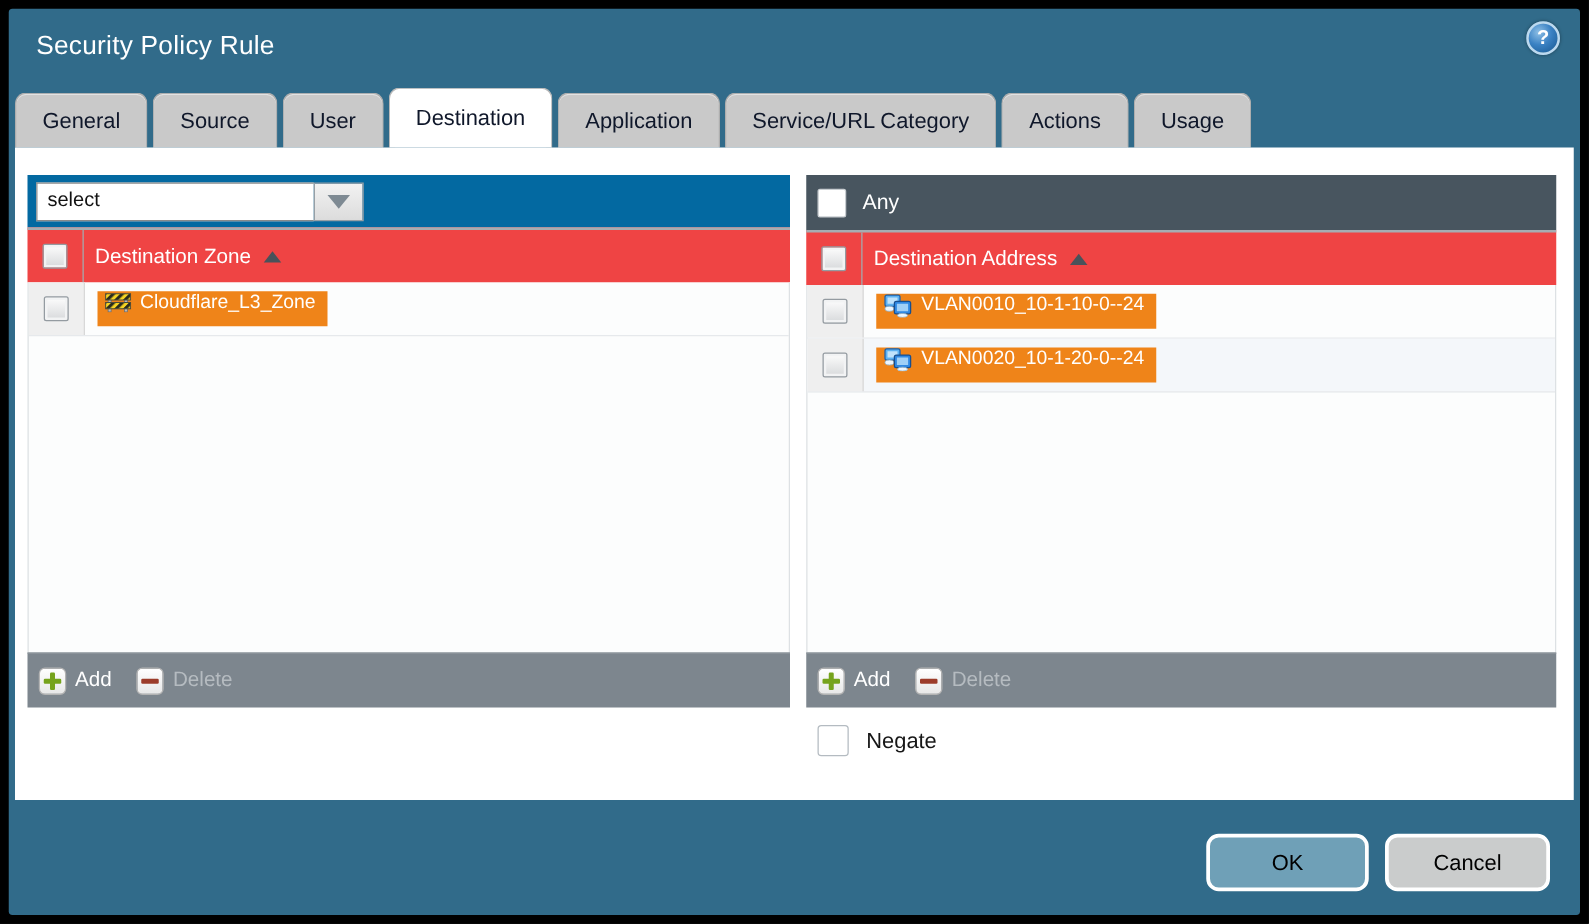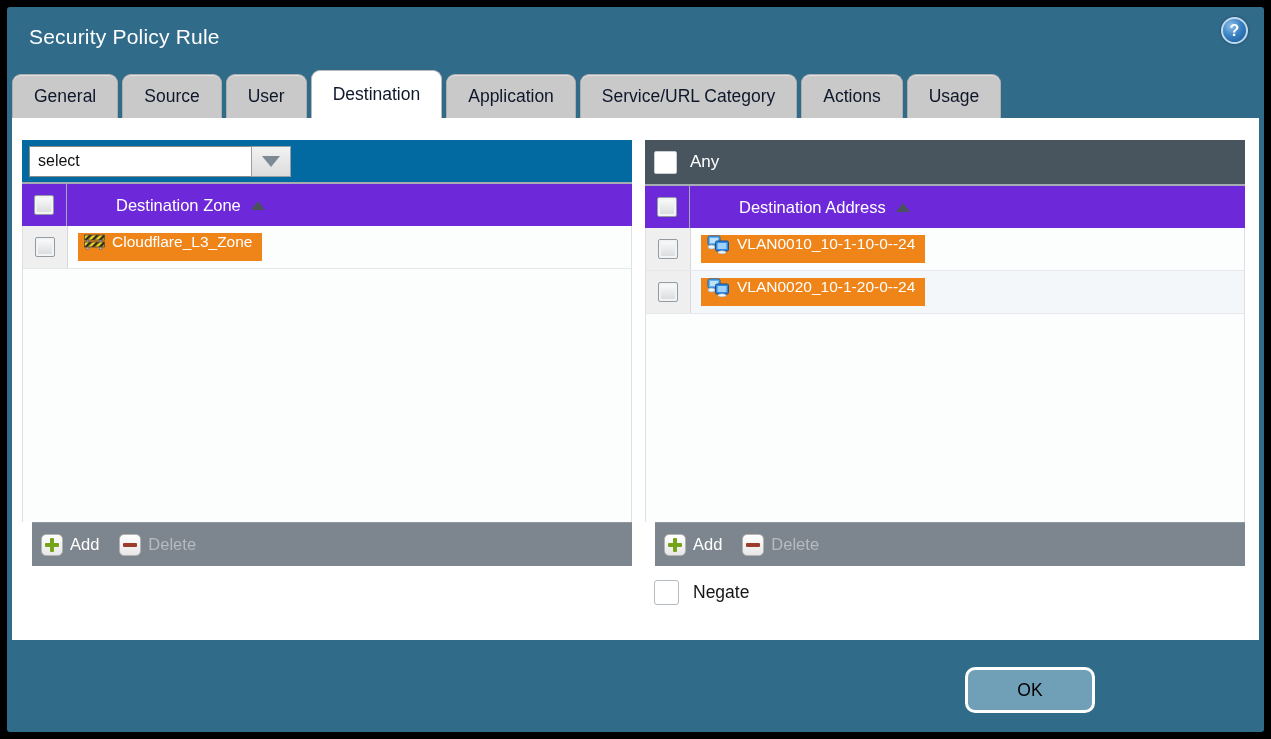"Destination Zone" .grid-header { background: #6d28d9 -> #ef4444; gap: 40px -> none }
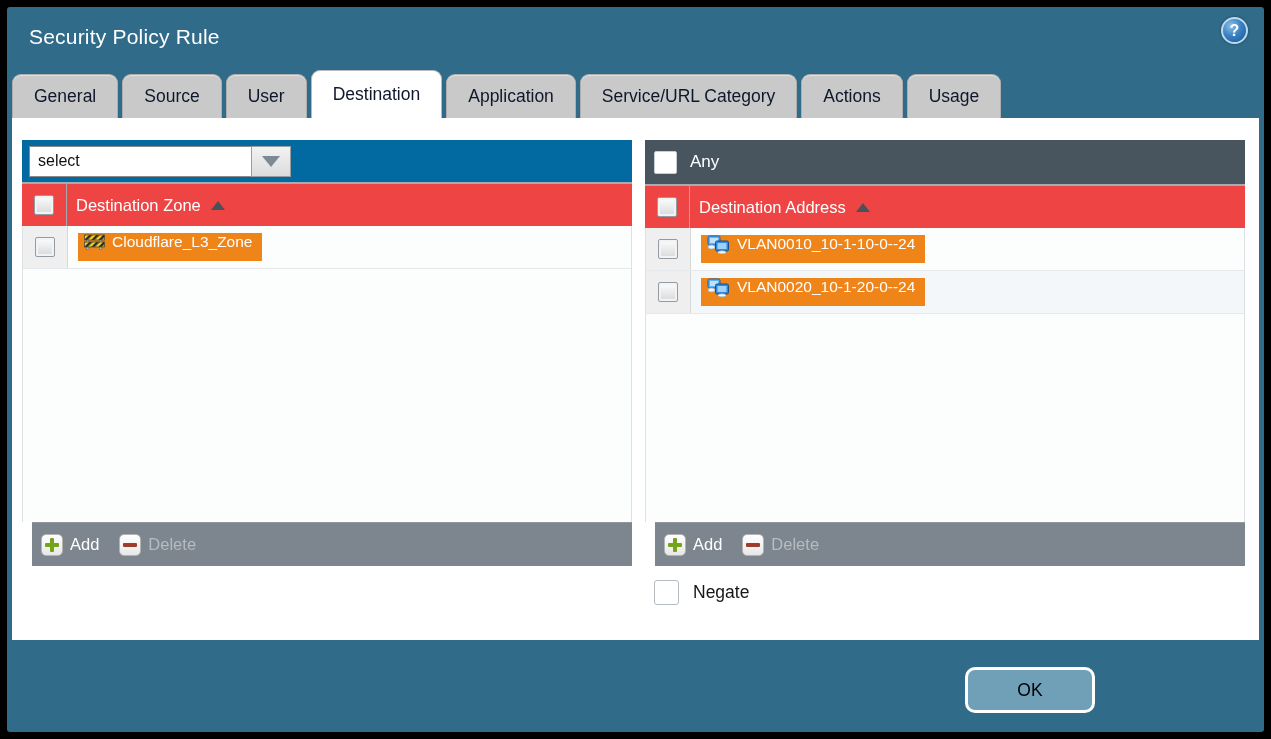"Add" .grid-footer { margin-left: 10px -> none }
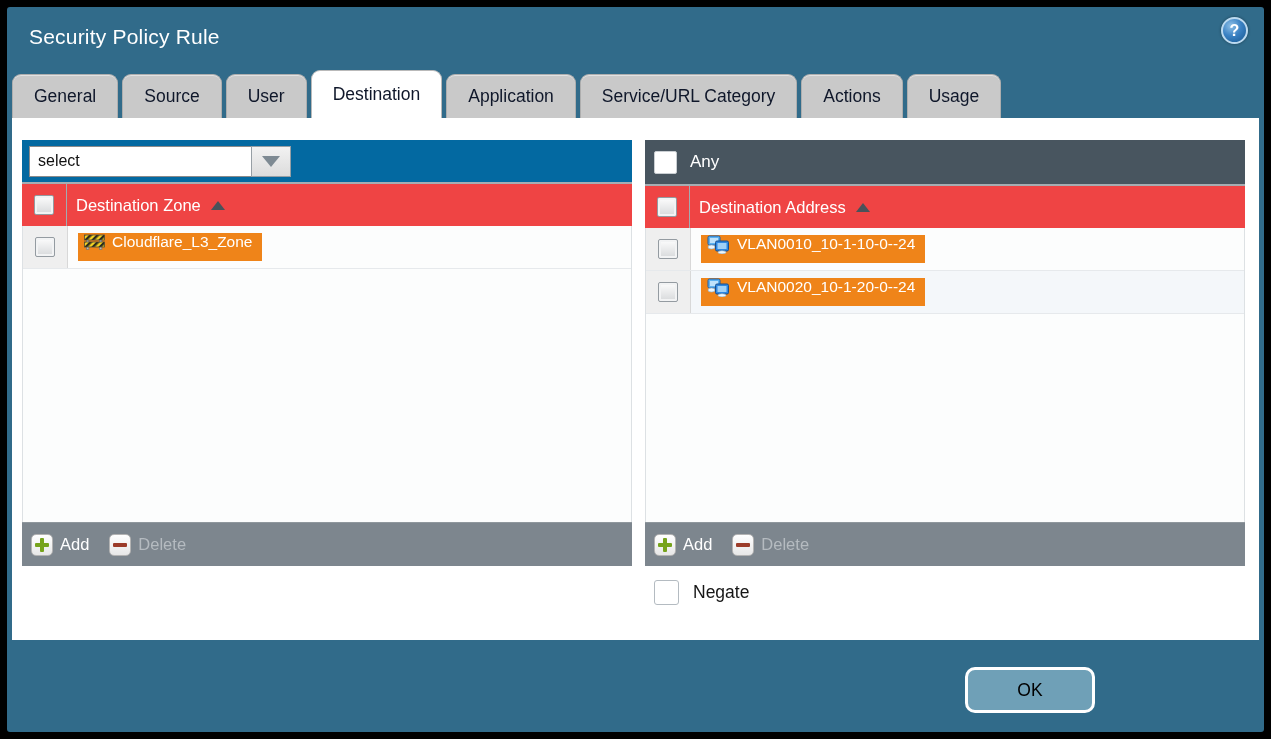"Cancel" div.btn { html: none -> <div>Cancel</div> }
